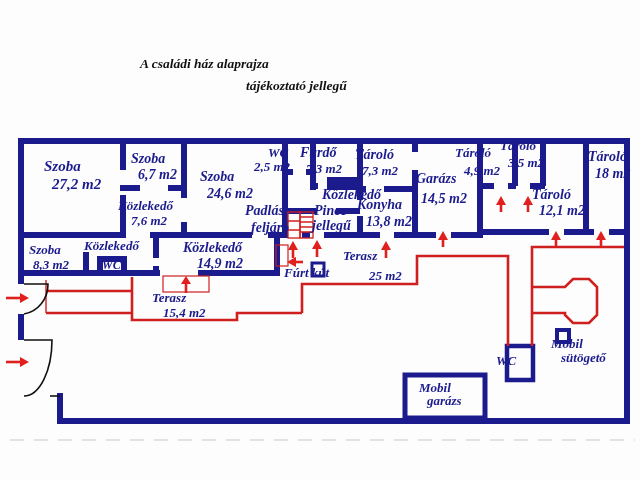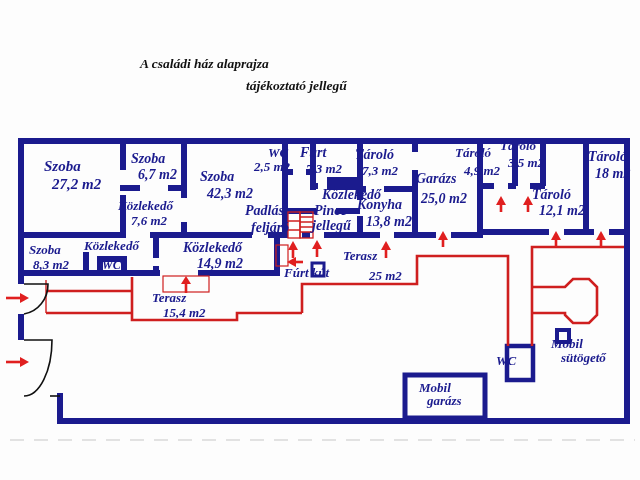"Fúrt" div.lbl { text: Fúrt -> Fürdő }
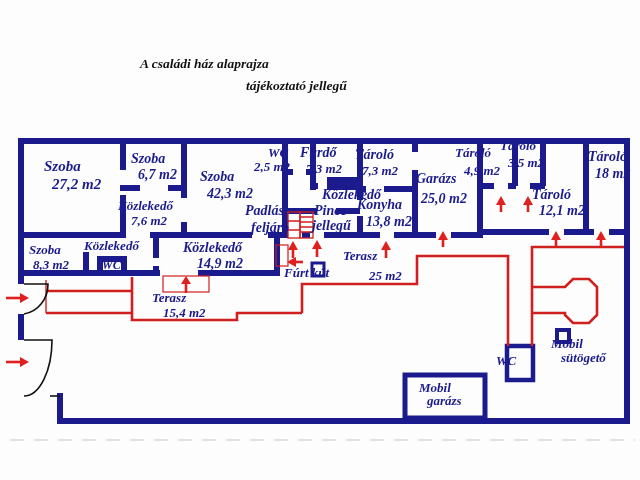"42,3 m2" div.lbl { text: 42,3 -> 24,6 }
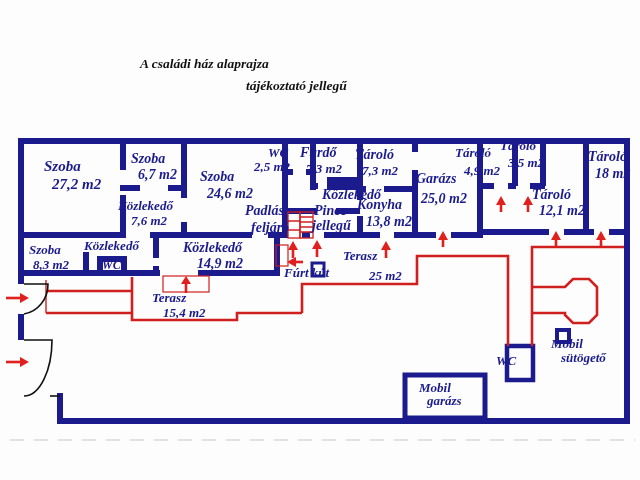"25,0 m2" div.lbl { text: 25,0 -> 14,5 }
